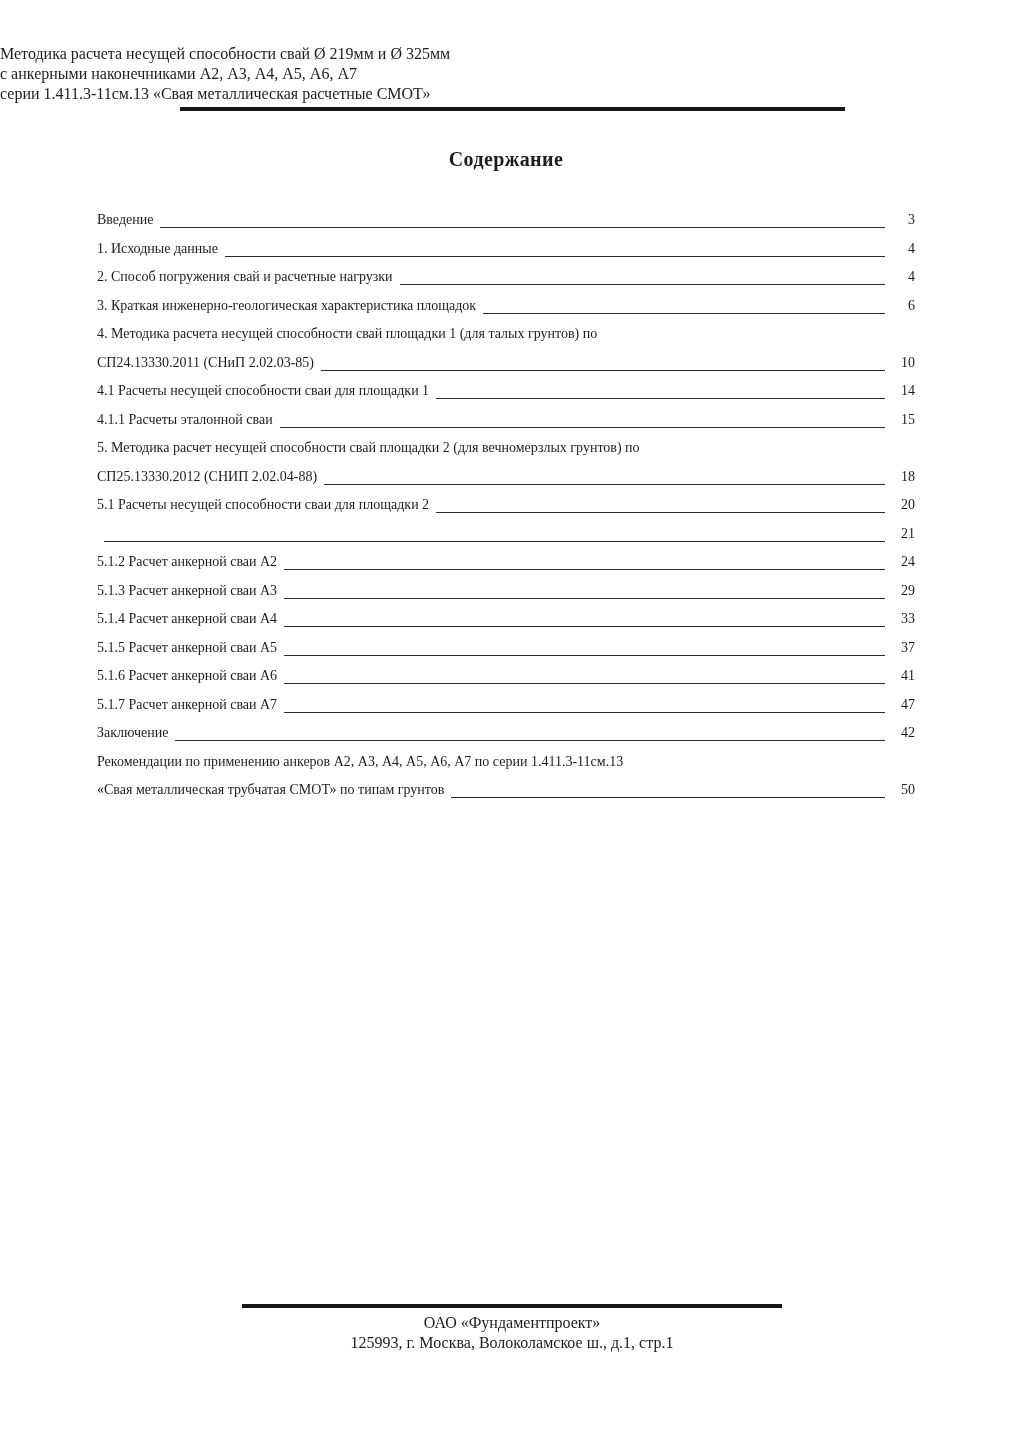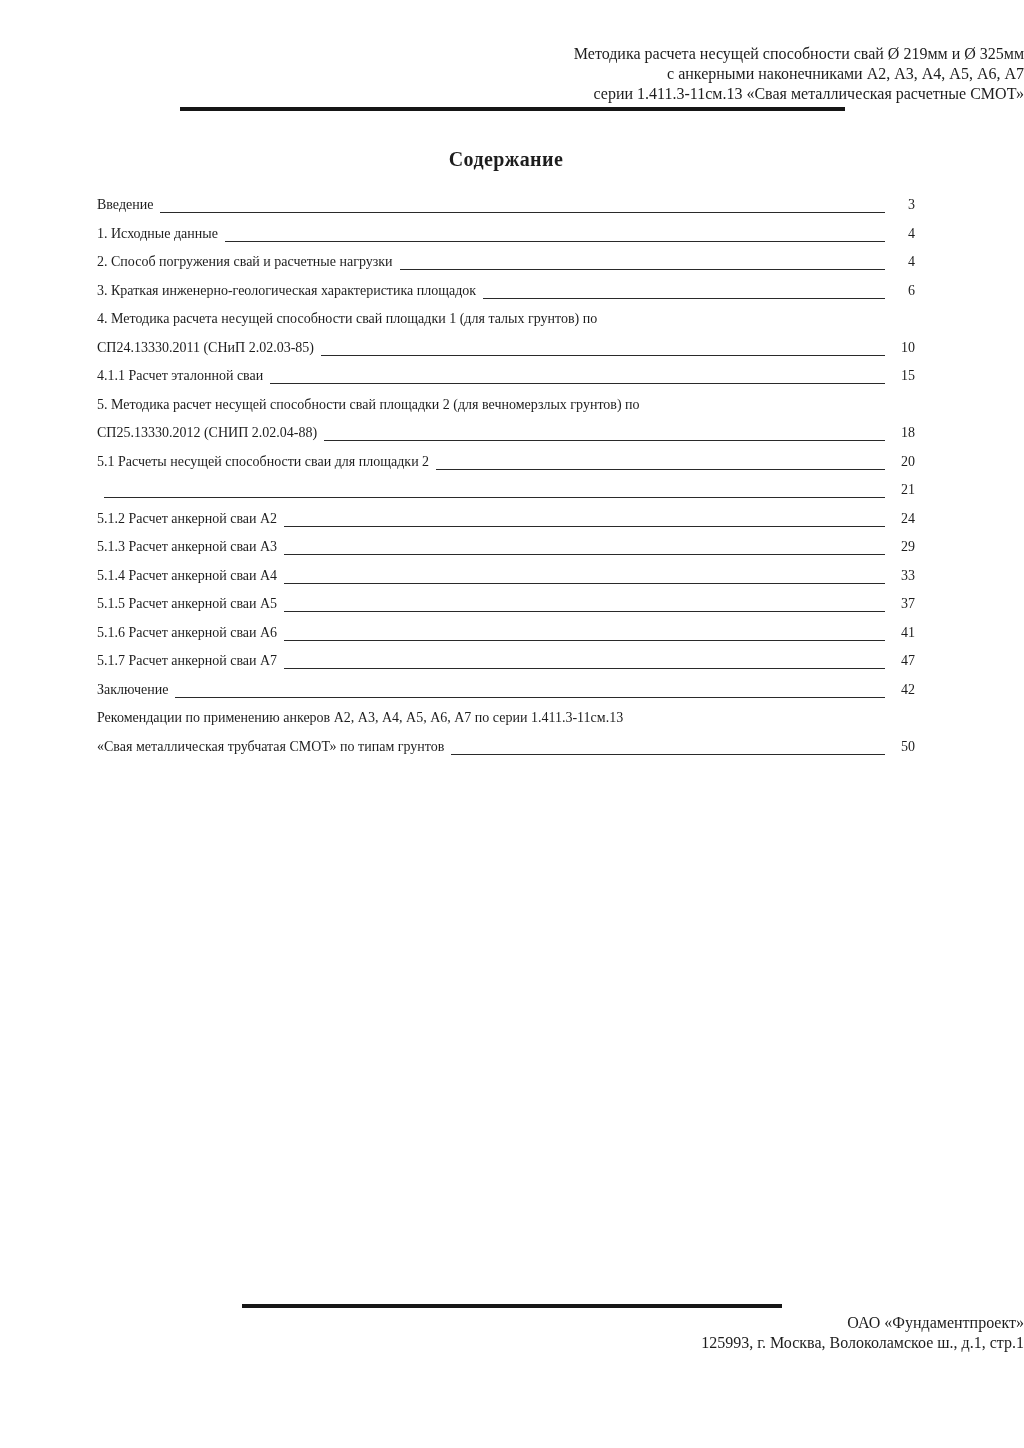"Методика расчета несущей способности" .doc-header { text-align: right -> left }
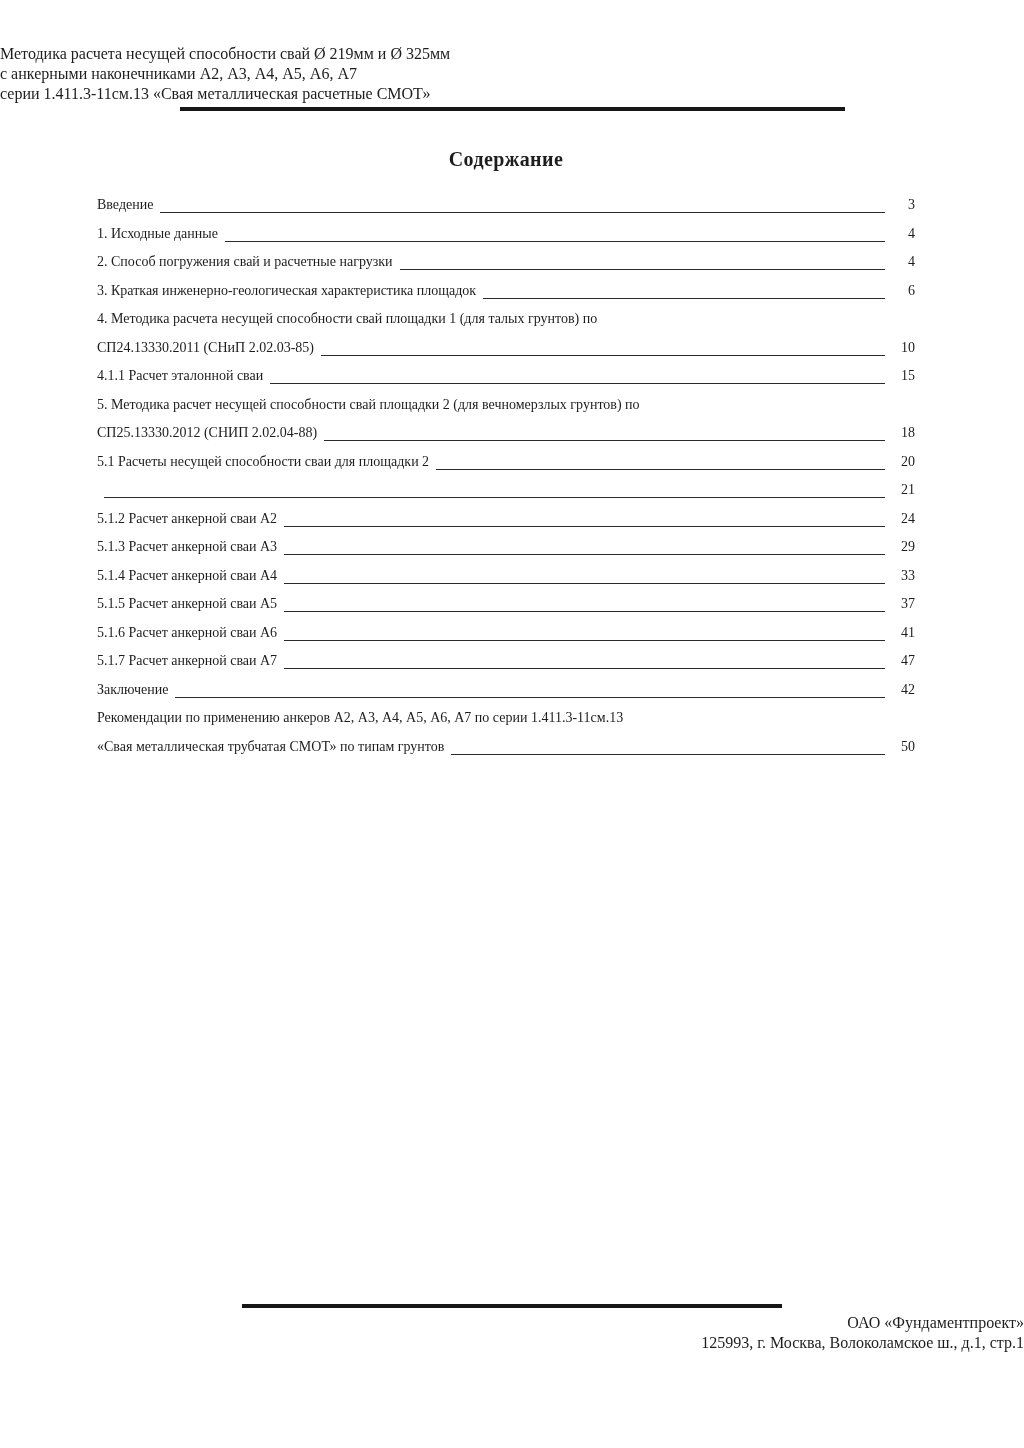"Содержание" .toc-title { margin: 0 0 20px 0 -> 0 0 35px 0 }
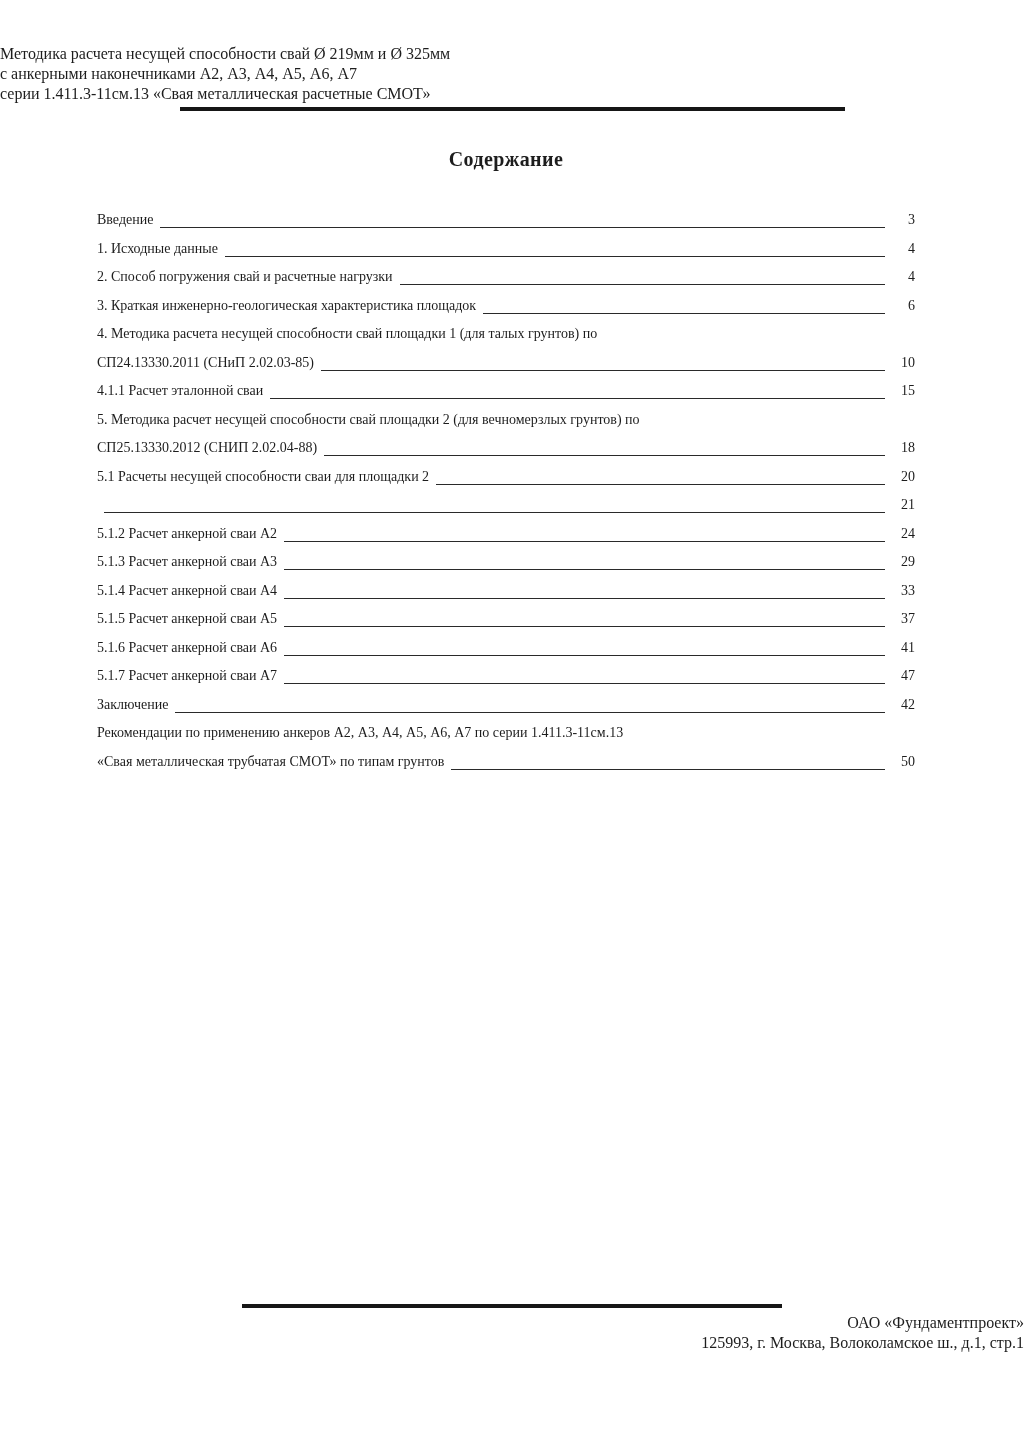"4.1 Расчеты несущей способности сваи" div.toc-row { html: none -> <div> <span>4.1 Расчеты несущей способности сваи для площадки 1</span> <span></span> <span>14</span> </div> }
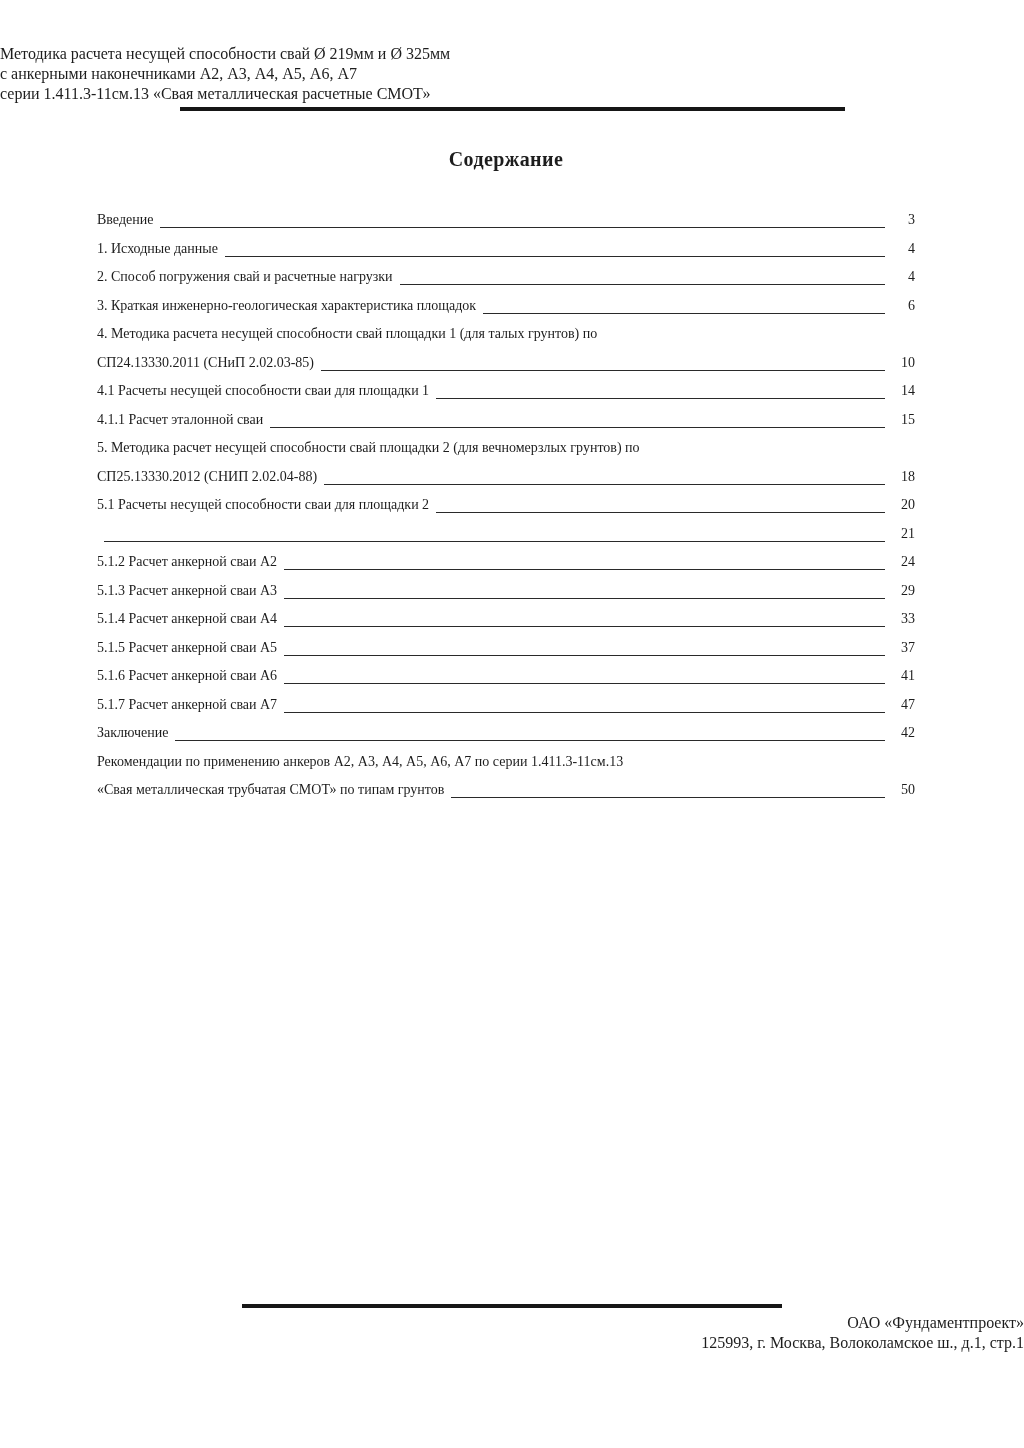"4.1.1 Расчет эталонной сваи" span.toc-text { text: Расчет -> Расчеты }
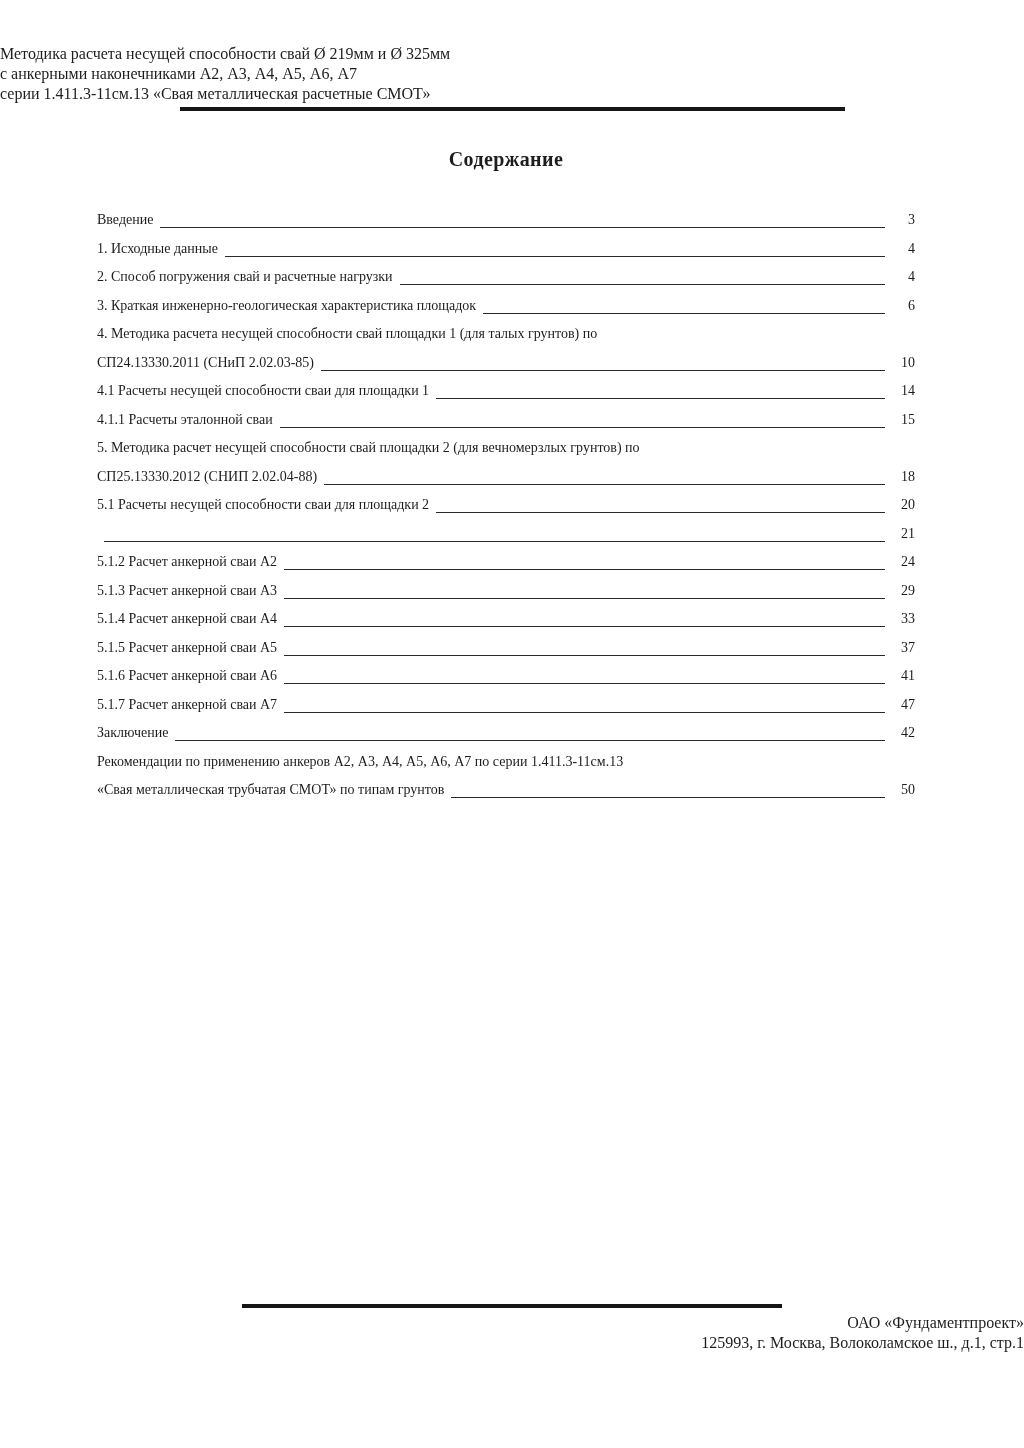"ОАО «Фундаментпроект»" .doc-footer { text-align: right -> center }
